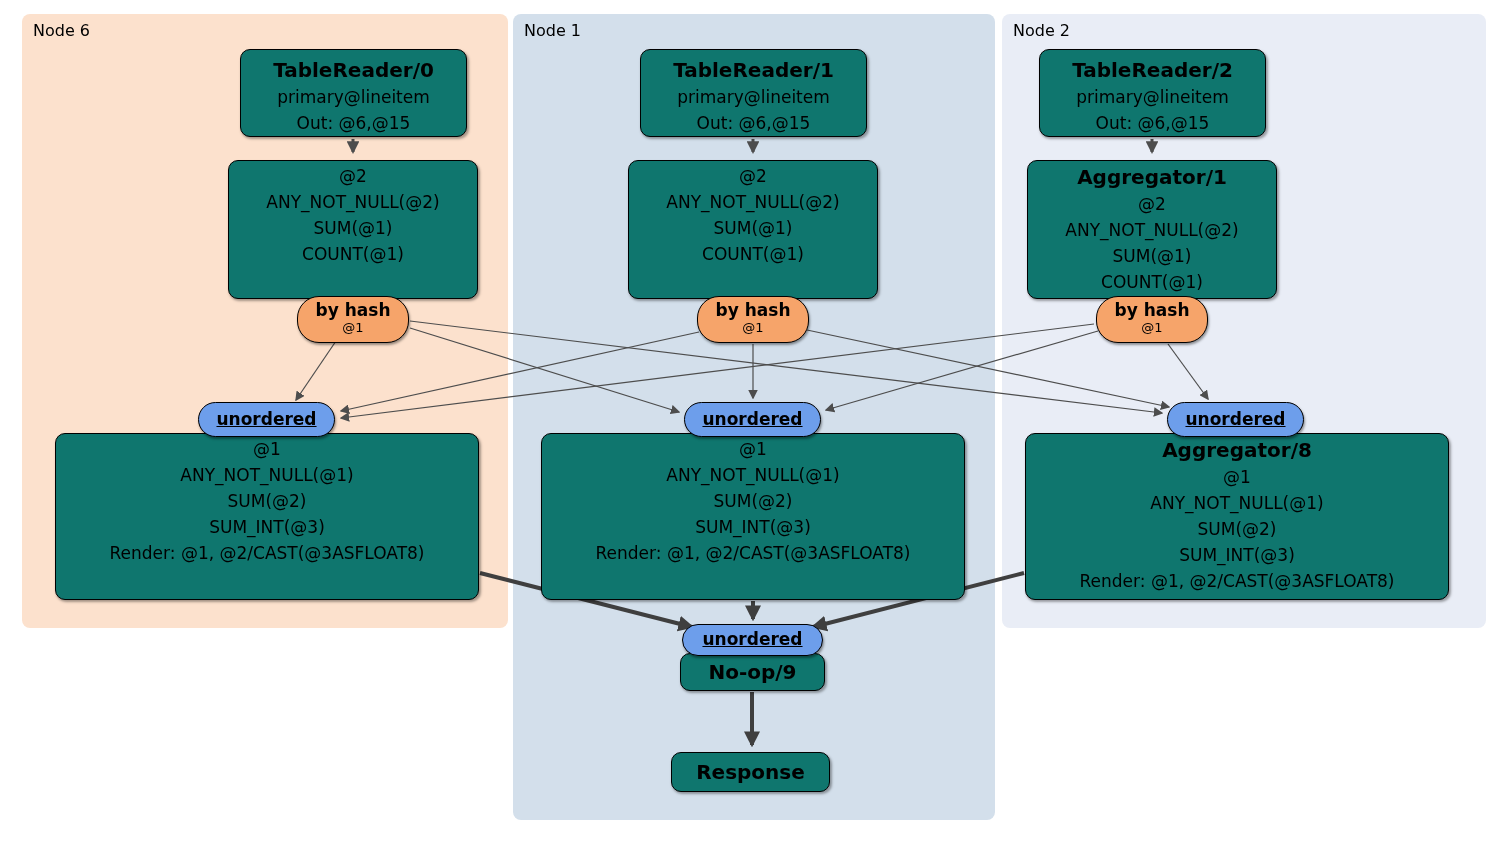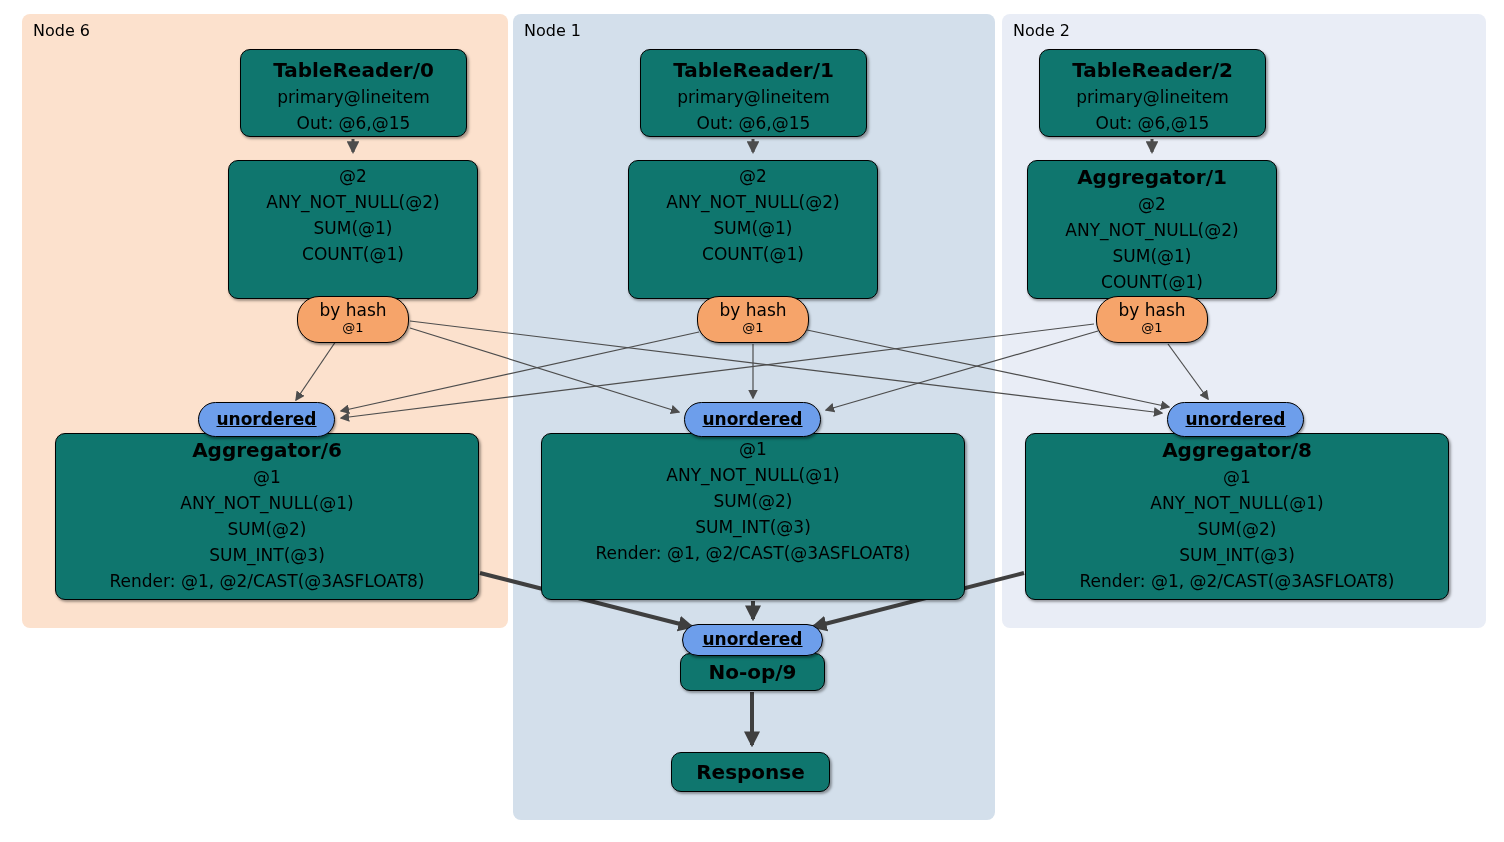"by hash" .hash-label { font-weight: normal -> bold }
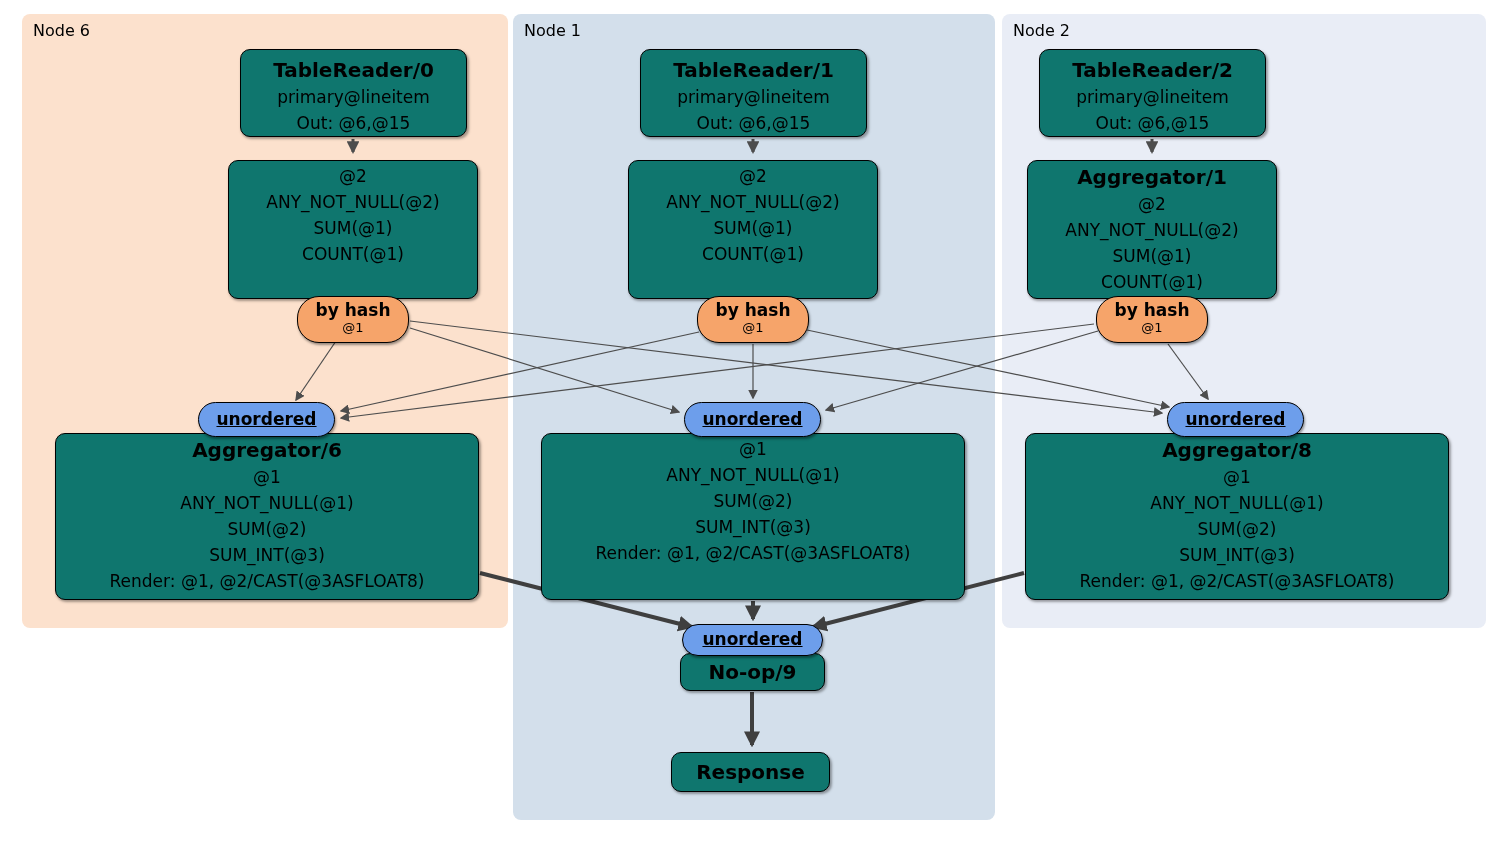"Aggregator/6" div.box-title { html: <div>Aggregator/6</div> -> none }
